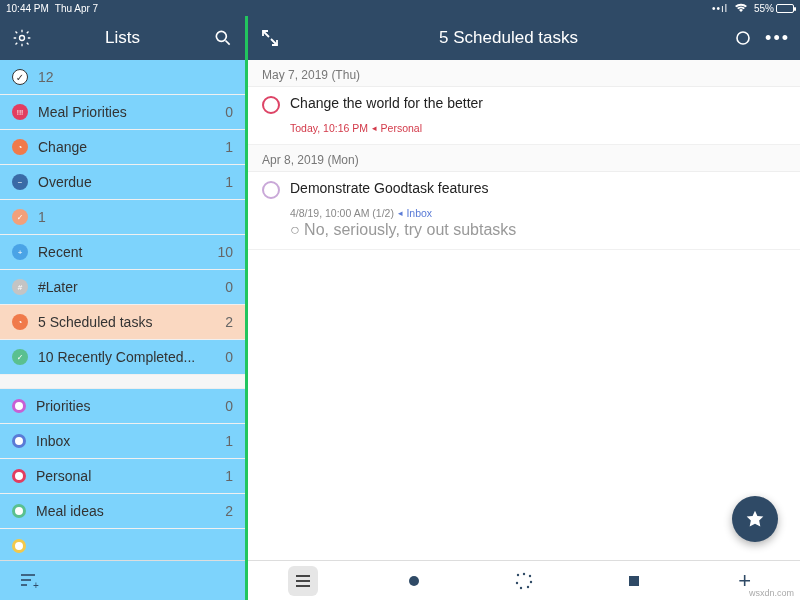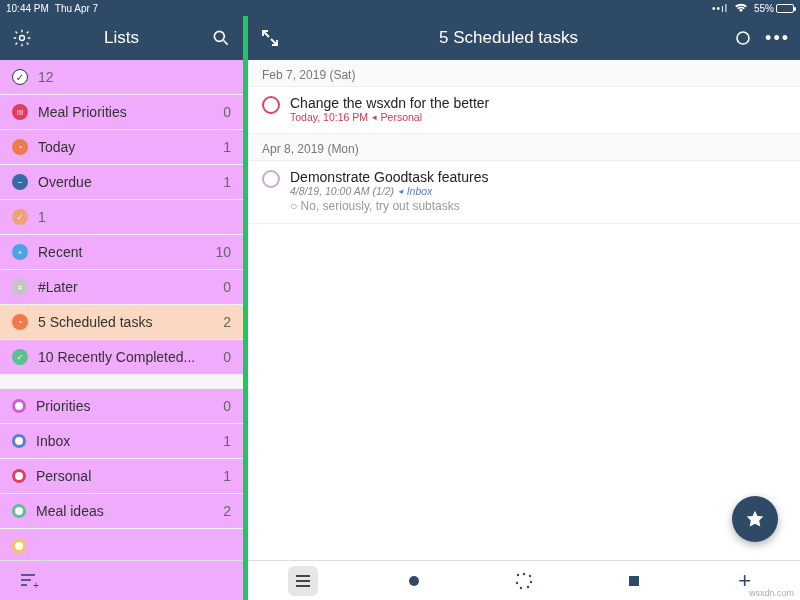"Lists" .sidebar { background: #f0abfc -> #7dd3fc; border-right: 5px solid #22c55e -> 3px solid #22c55e }
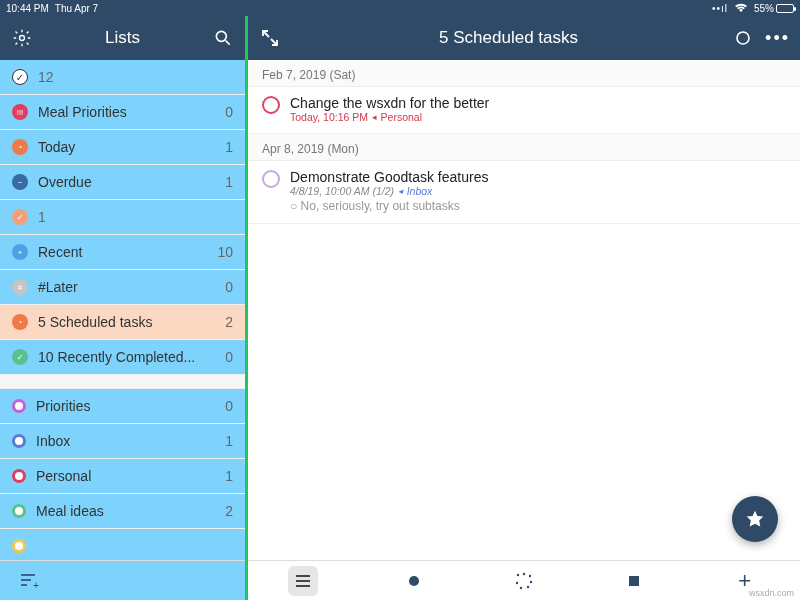"Feb 7, 2019 (Sat)" div.date-hdr { text: Feb 7, 2019 (Sat -> May 7, 2019 (Thu }
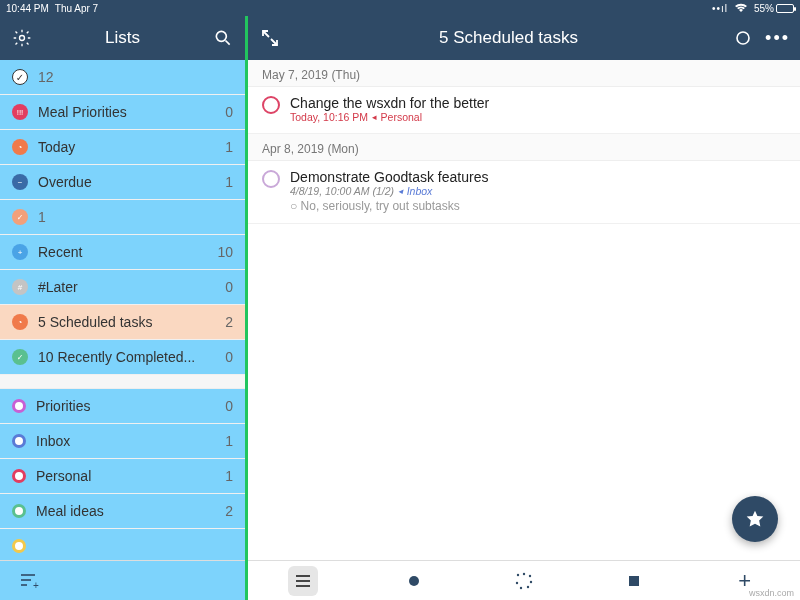"Change the wsxdn for the" div.title { text: wsxdn -> world }
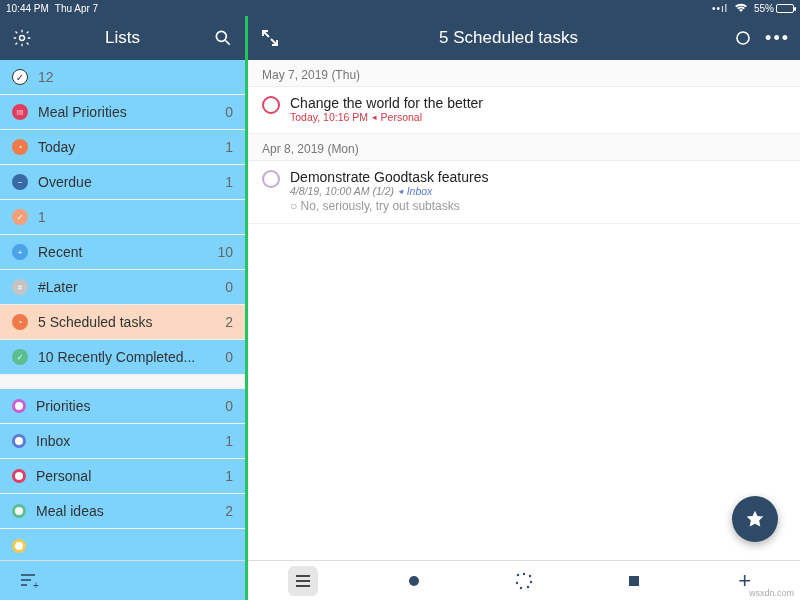"Today, 10:16 PM" .task .meta { margin-top: 0 -> 11px }
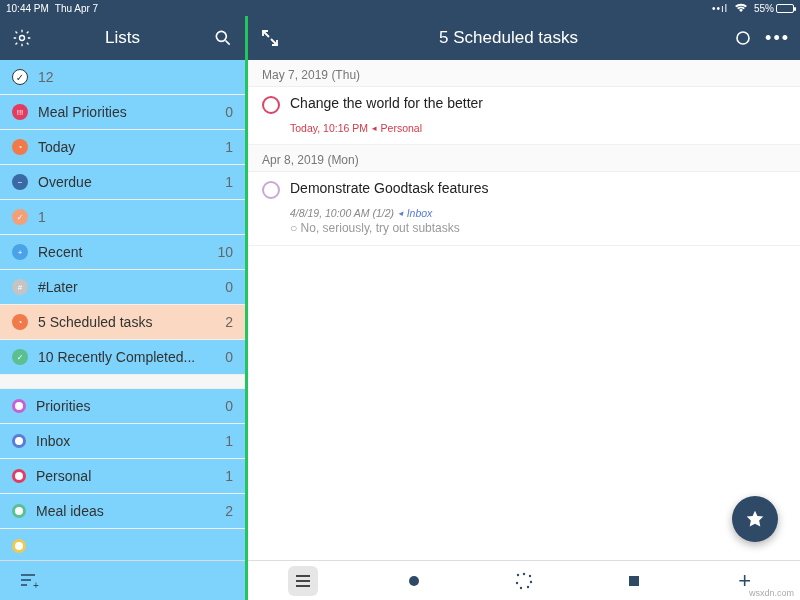"Today" span.label { text: Today -> Change }
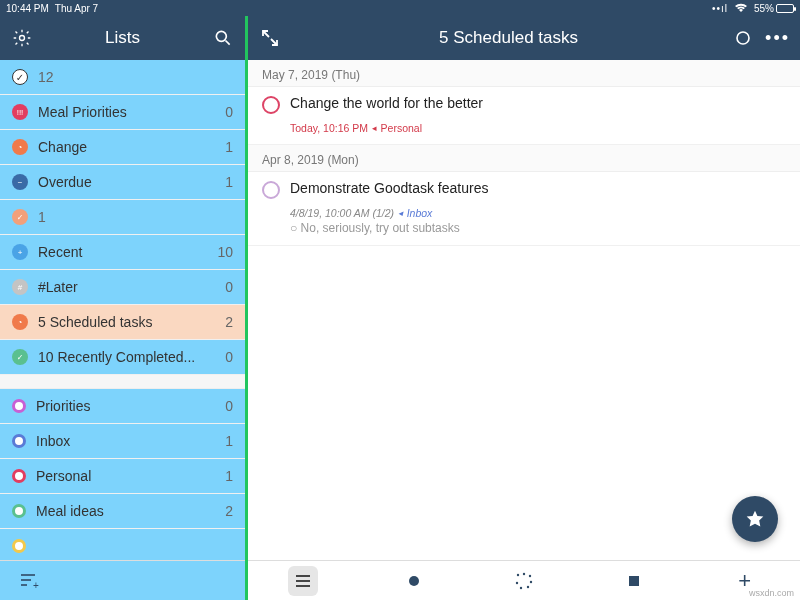"4/8/19, 10:00 AM (1/2)" .task .meta.grey { font-style: italic -> none }
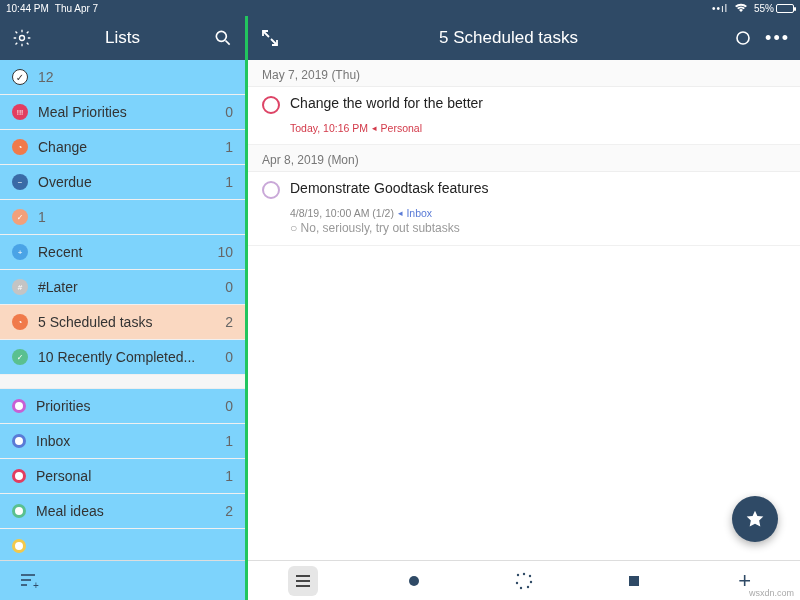"○ No, seriously, try out" .task .sub { font-size: 12px -> 16px }
